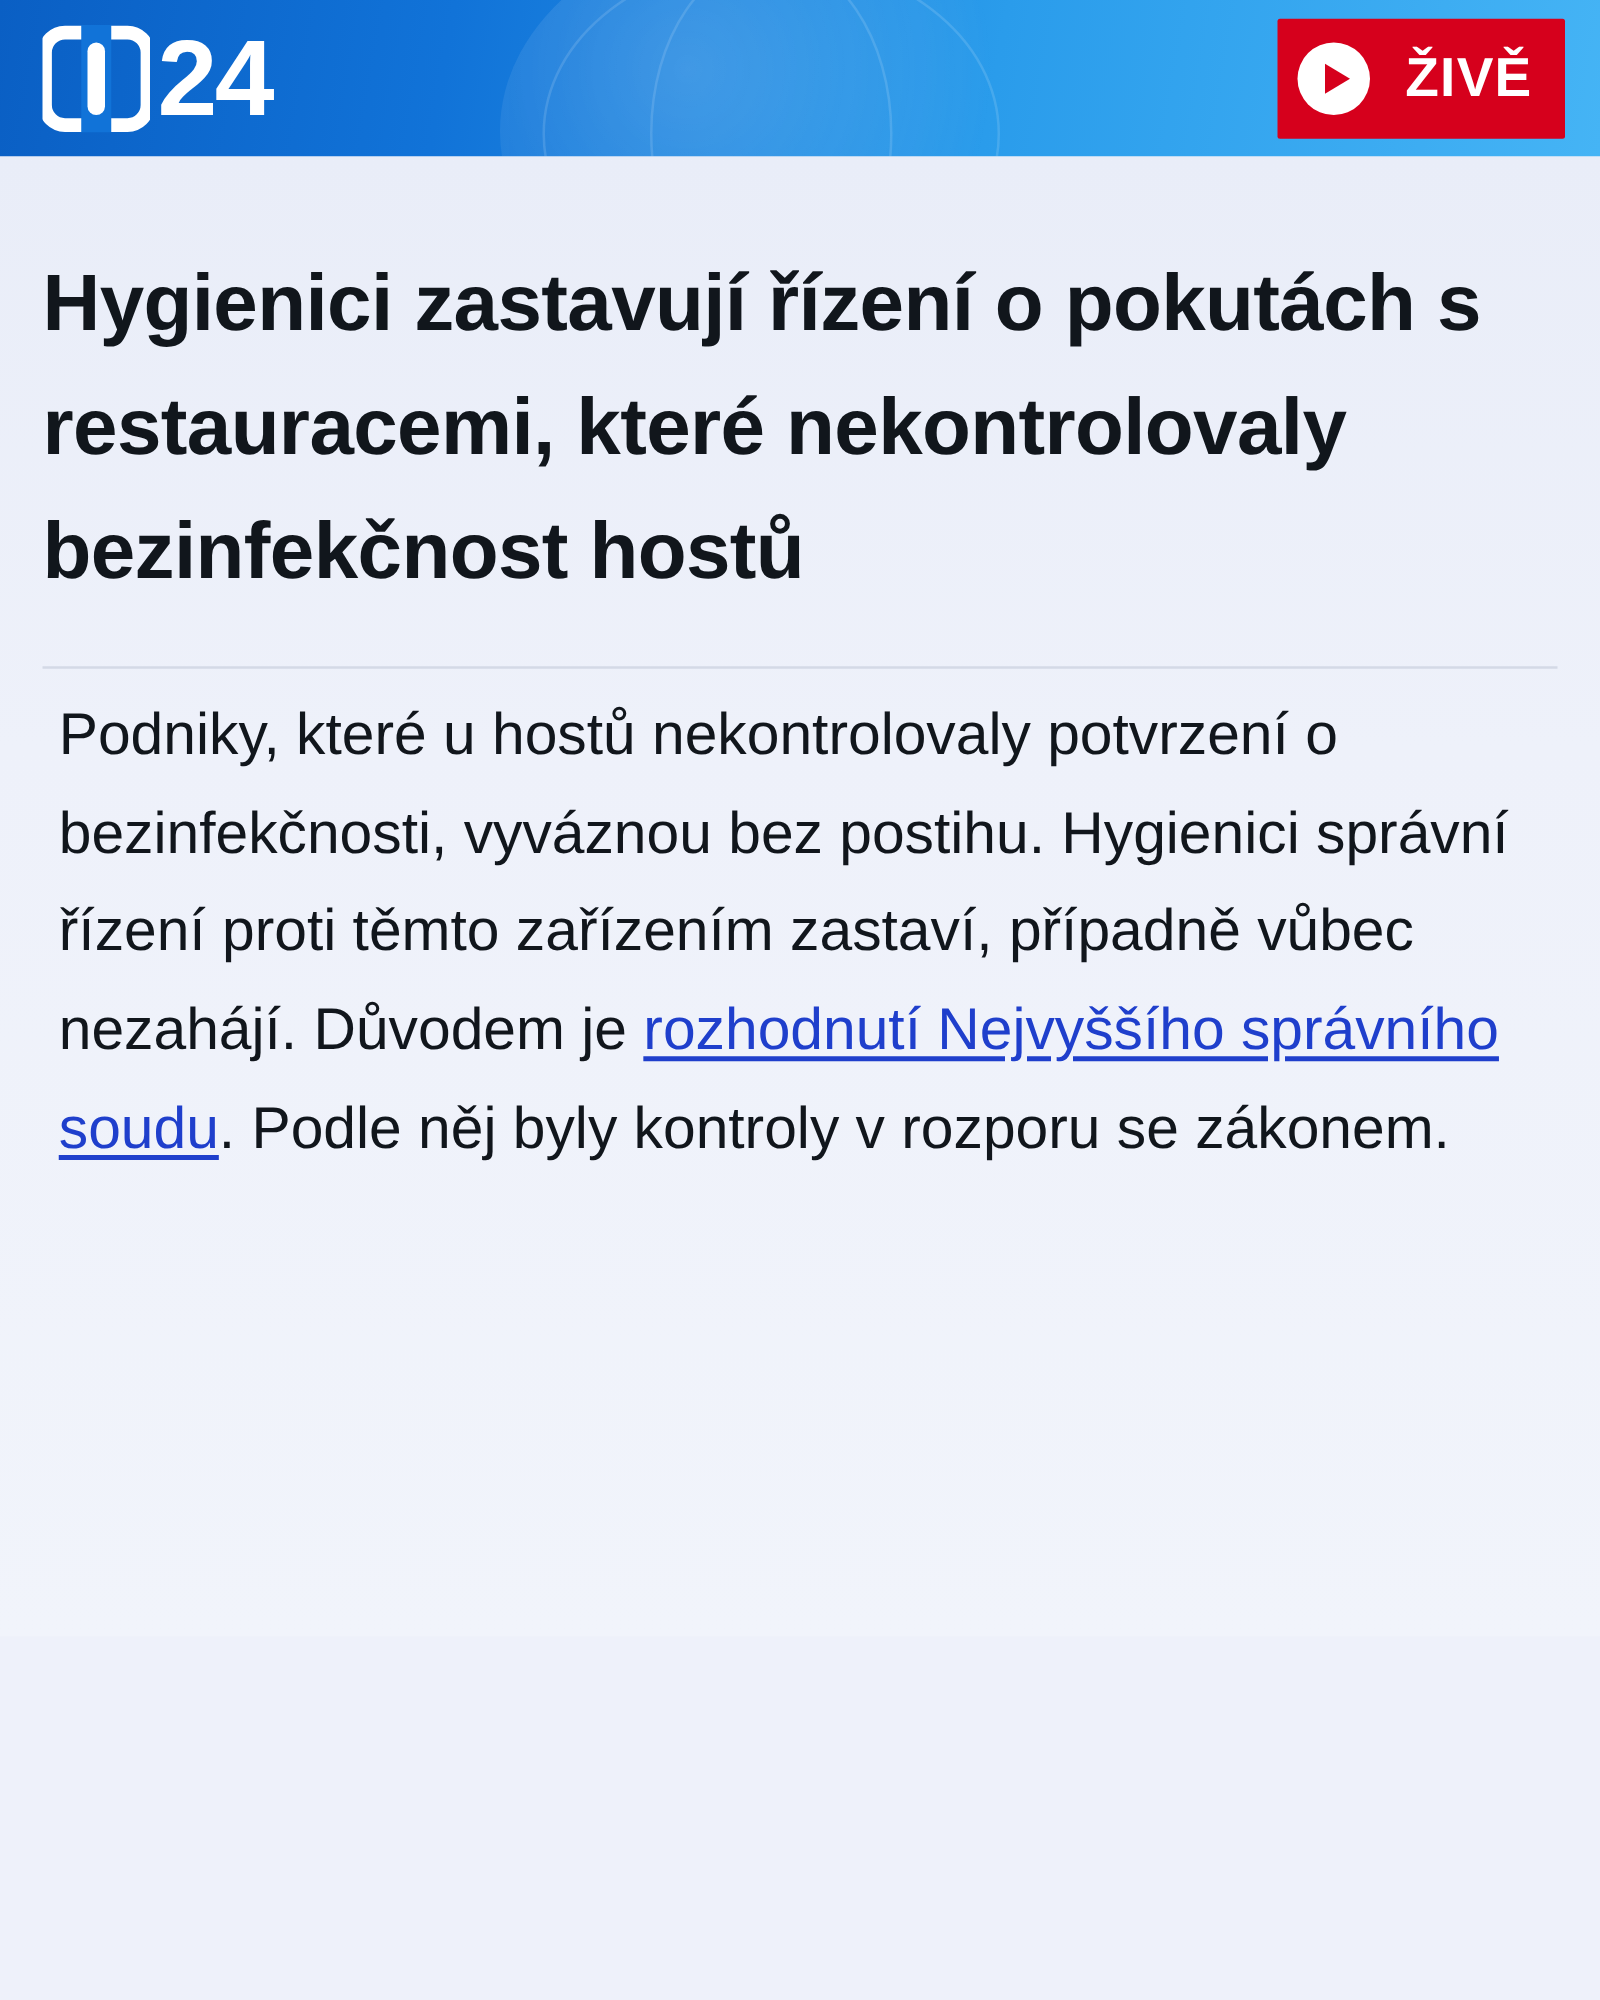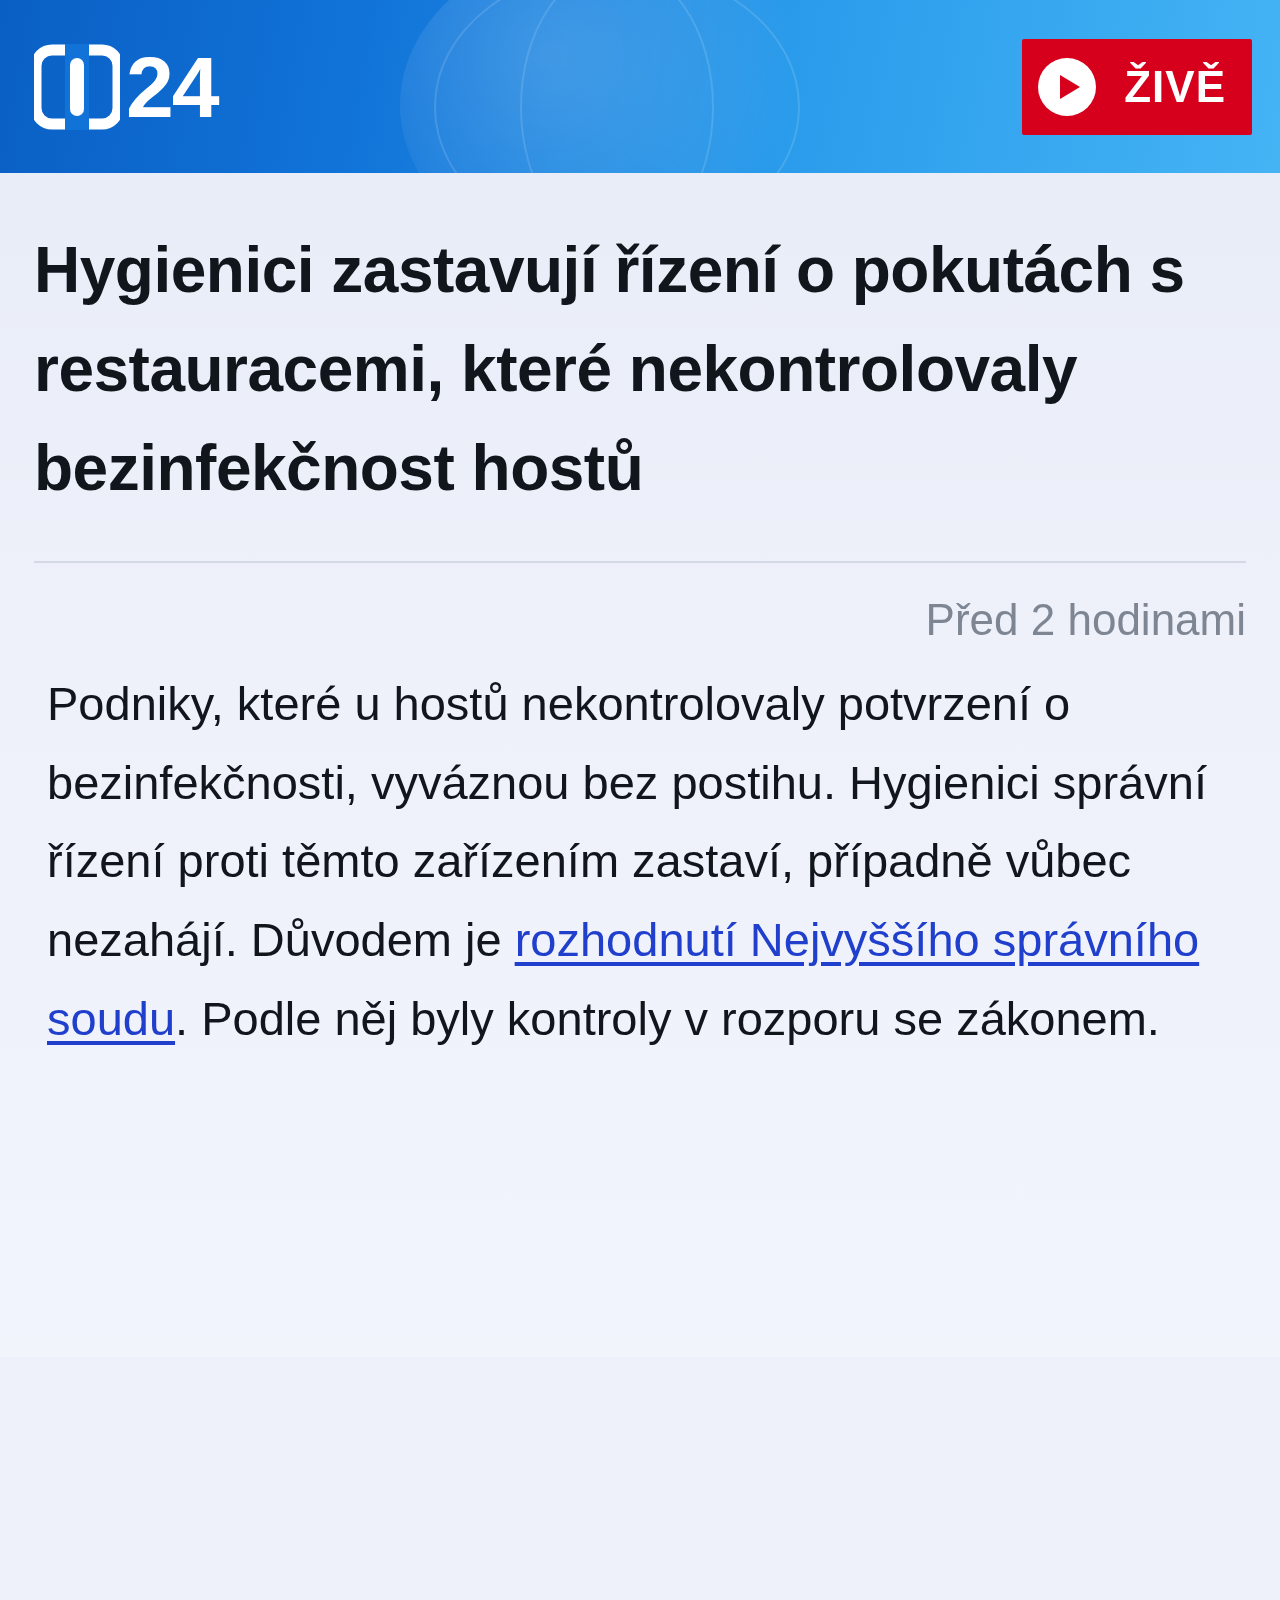"24" .header { height: 173px -> 125px }
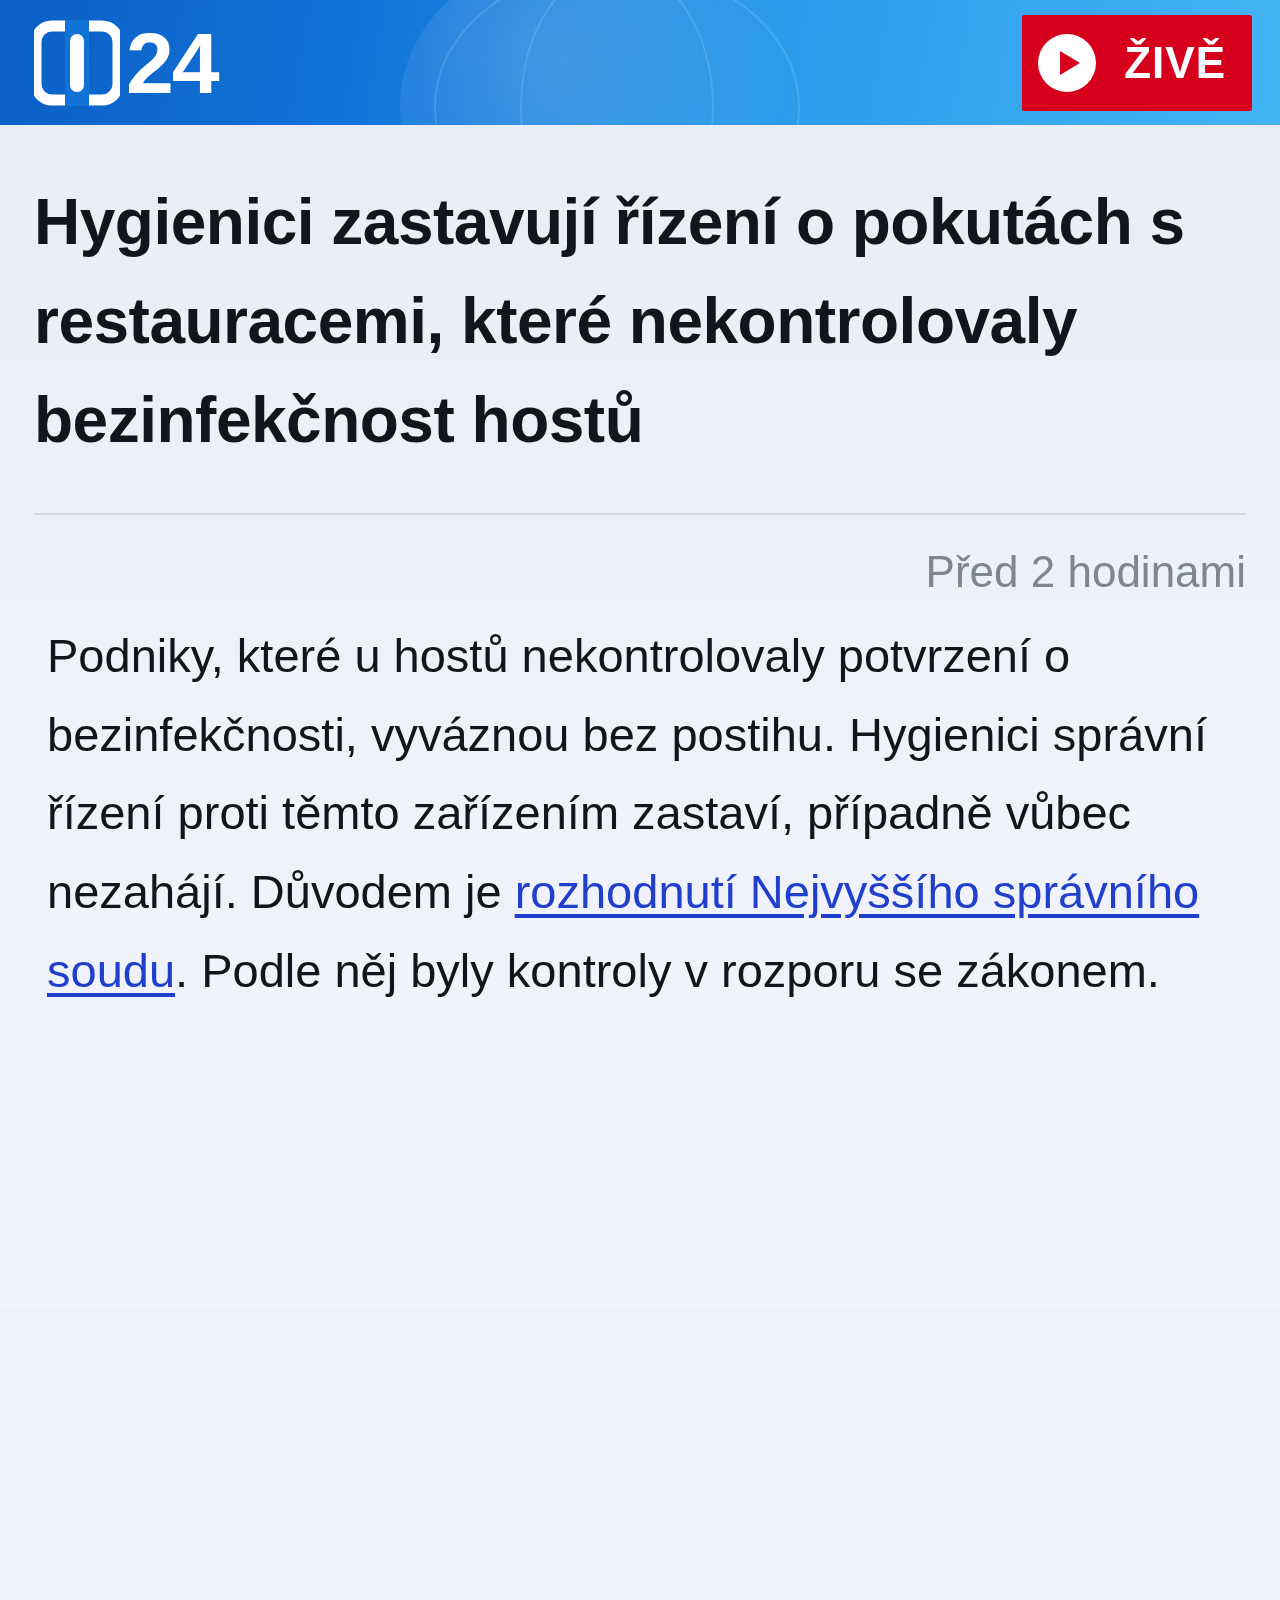"Hygienici zastavují řízení o pokutách" .article { padding: 48px 34px 0 34px -> 68px 34px 0 34px }
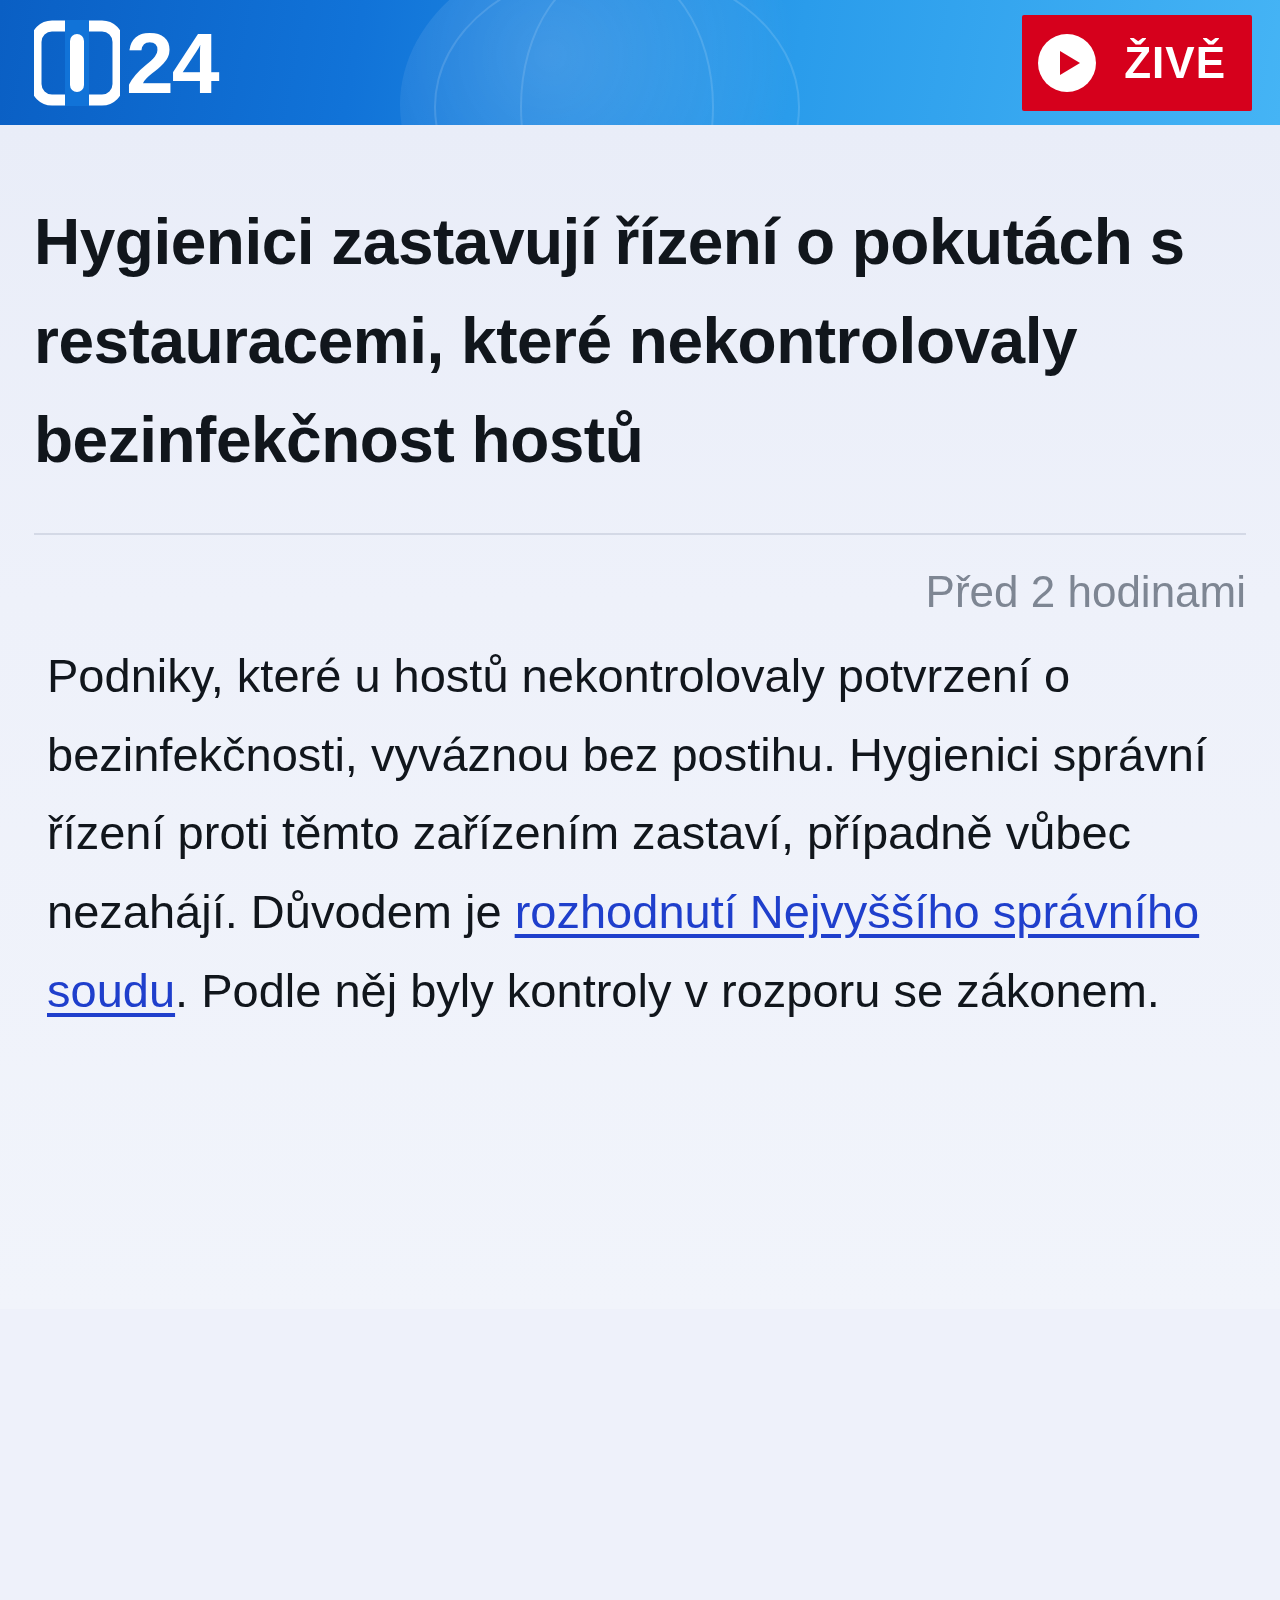"Před 2 hodinami" div.timestamp { html: <div>Před 2 hodinami</div> -> none }
